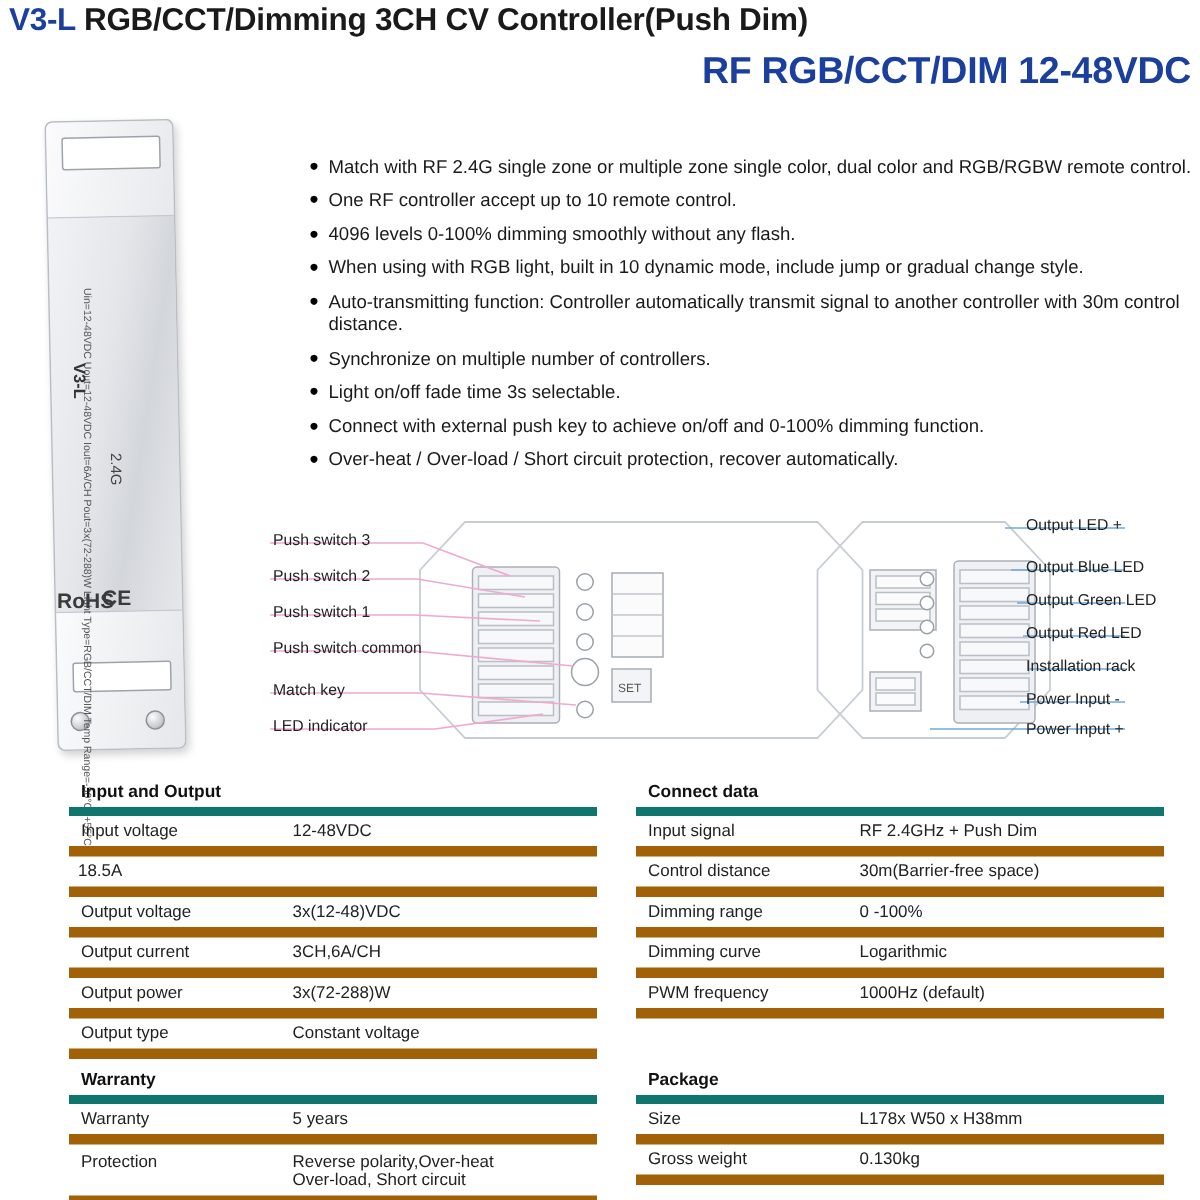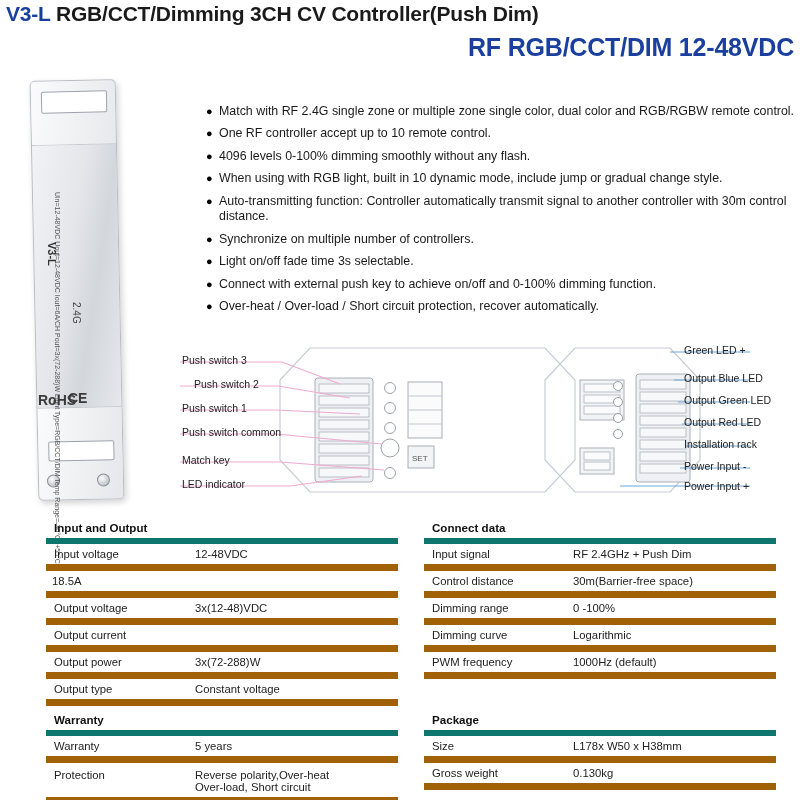"Green LED +" div.callout { text: Green -> Output }
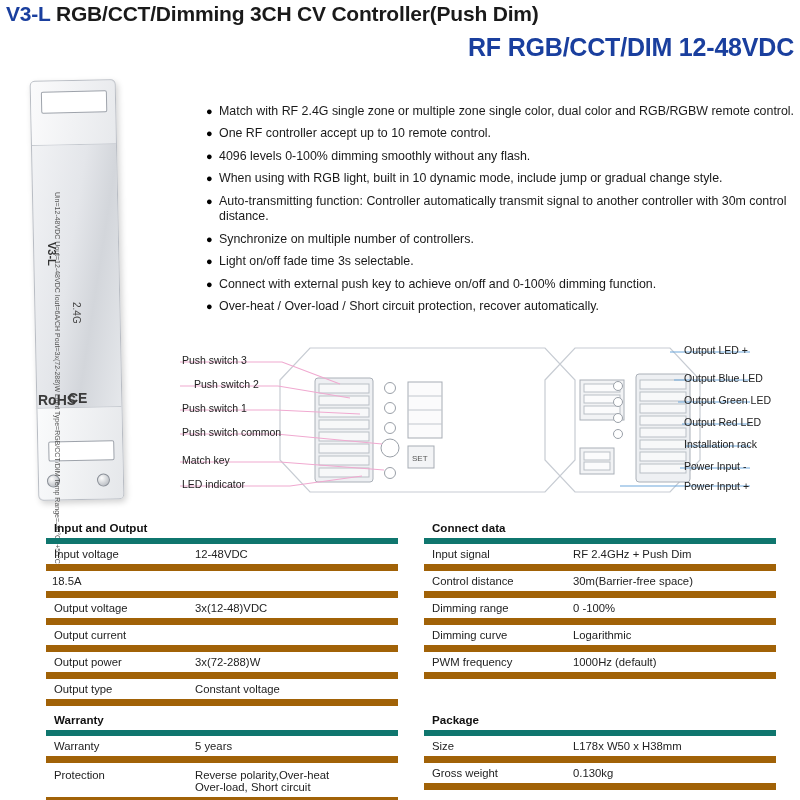"Push switch 2" div.callout { margin-left: 12px -> none }
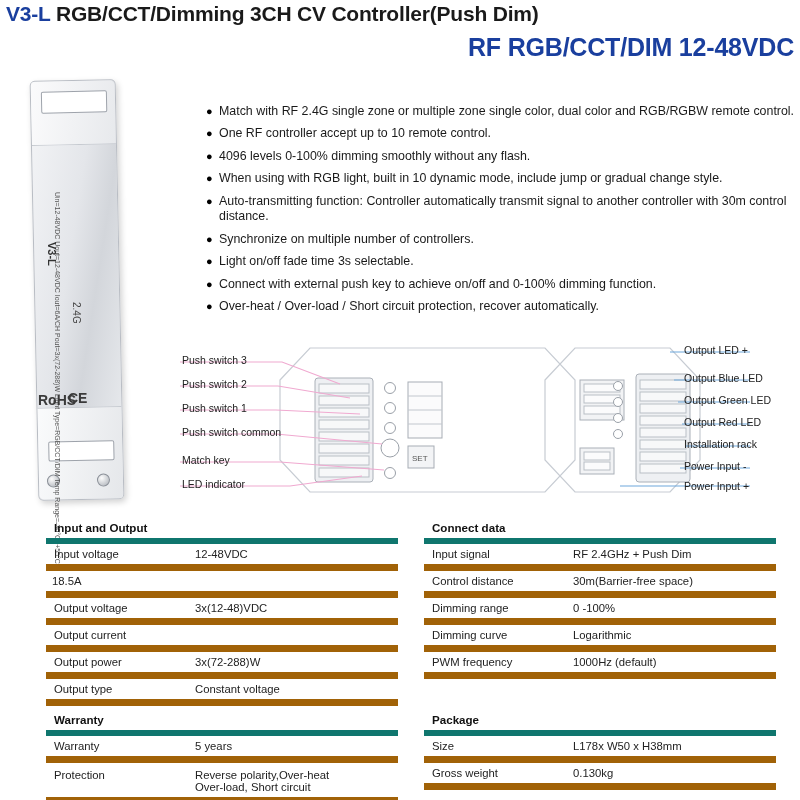"3CH,6A/CH" div.v { html: none -> <div>3CH,6A/CH</div> }
